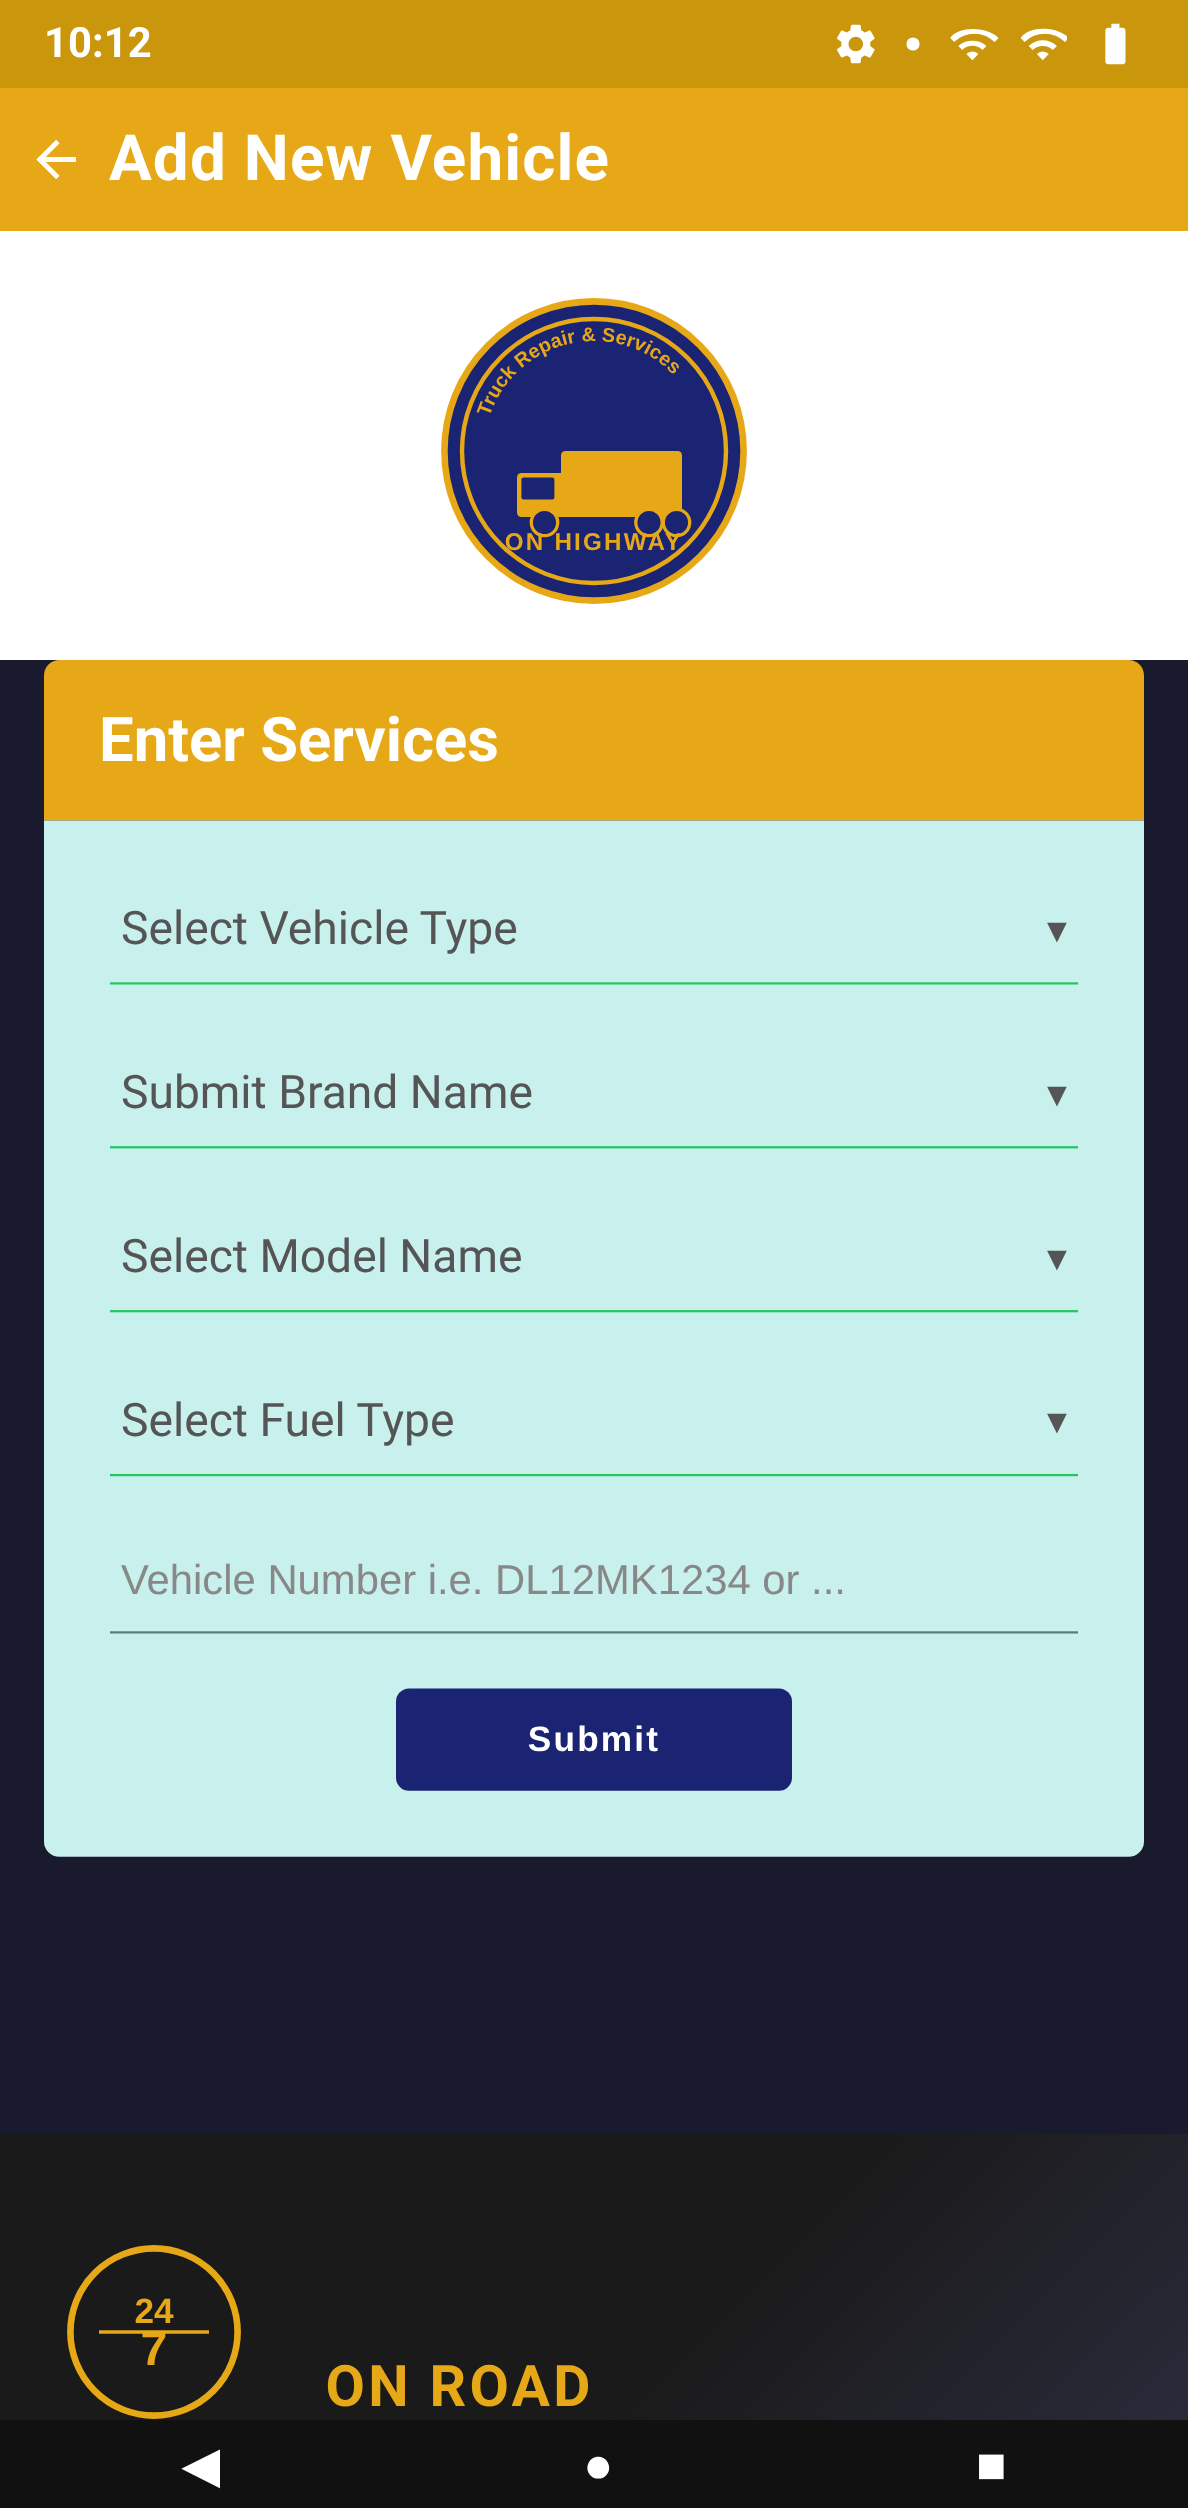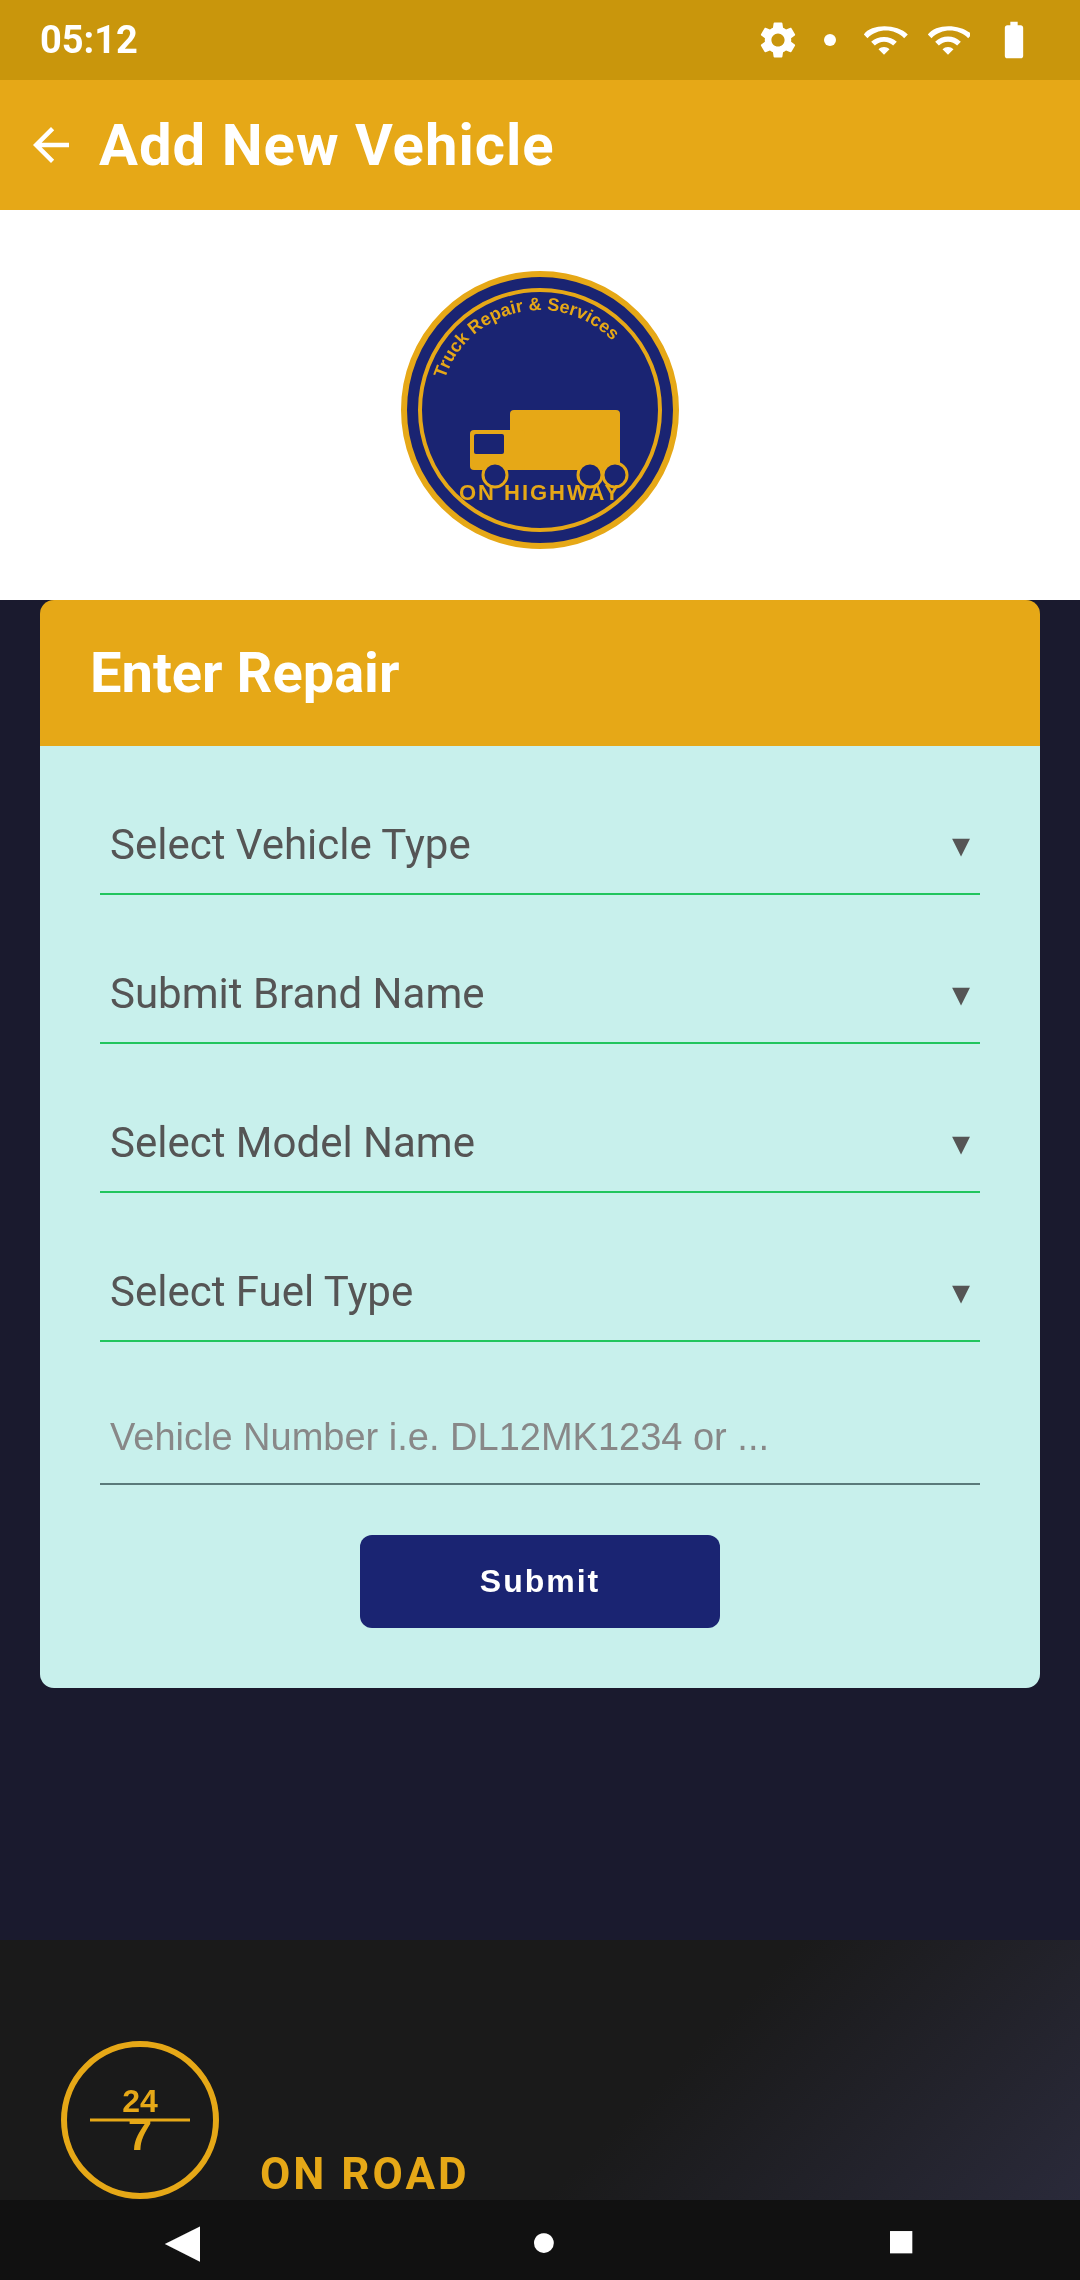"05:12" span.status-time { text: 05:12 -> 10:12 }
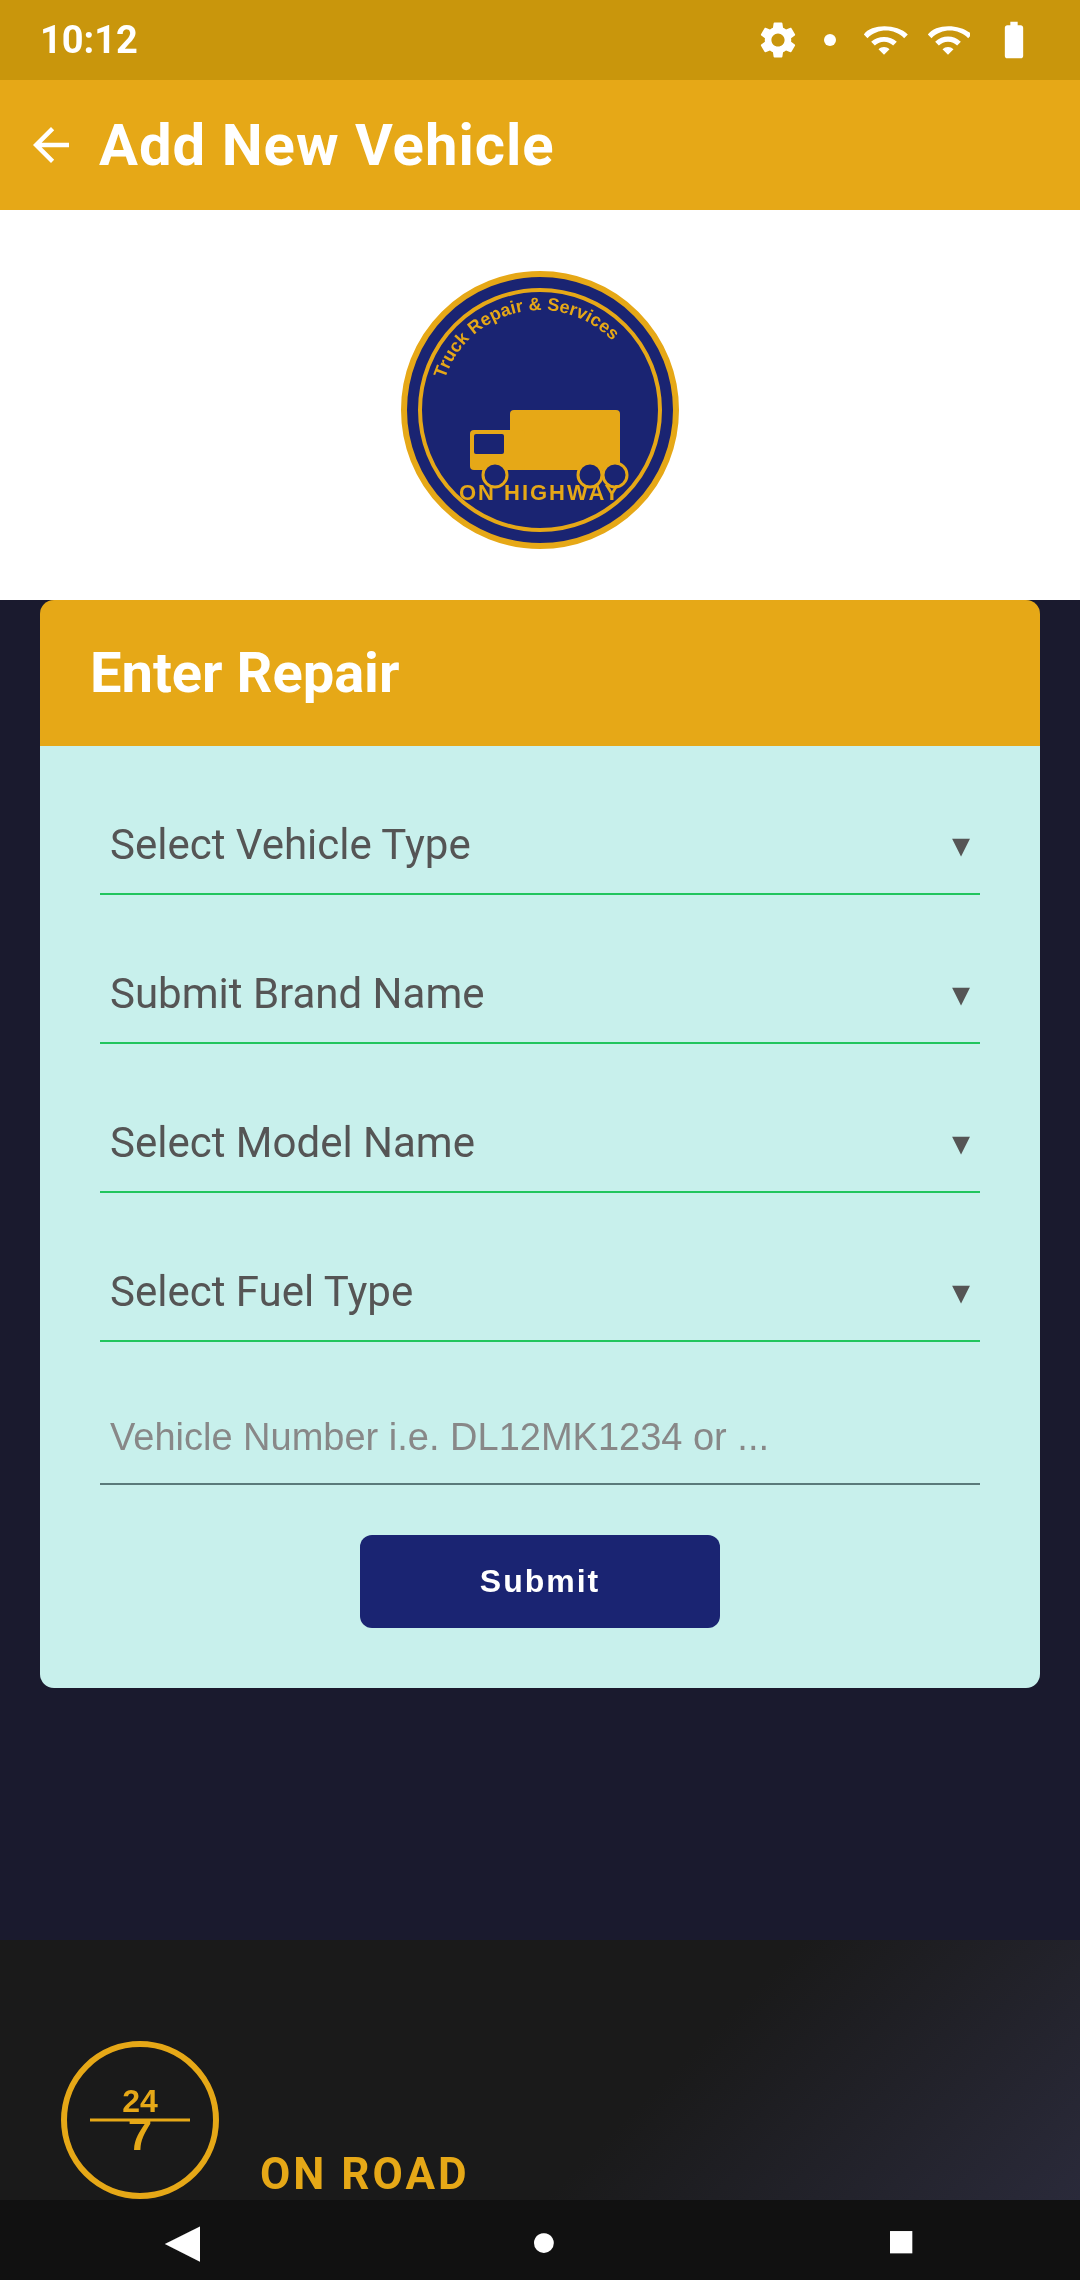"Enter Repair" span.enter-details-text { text: Repair -> Services }
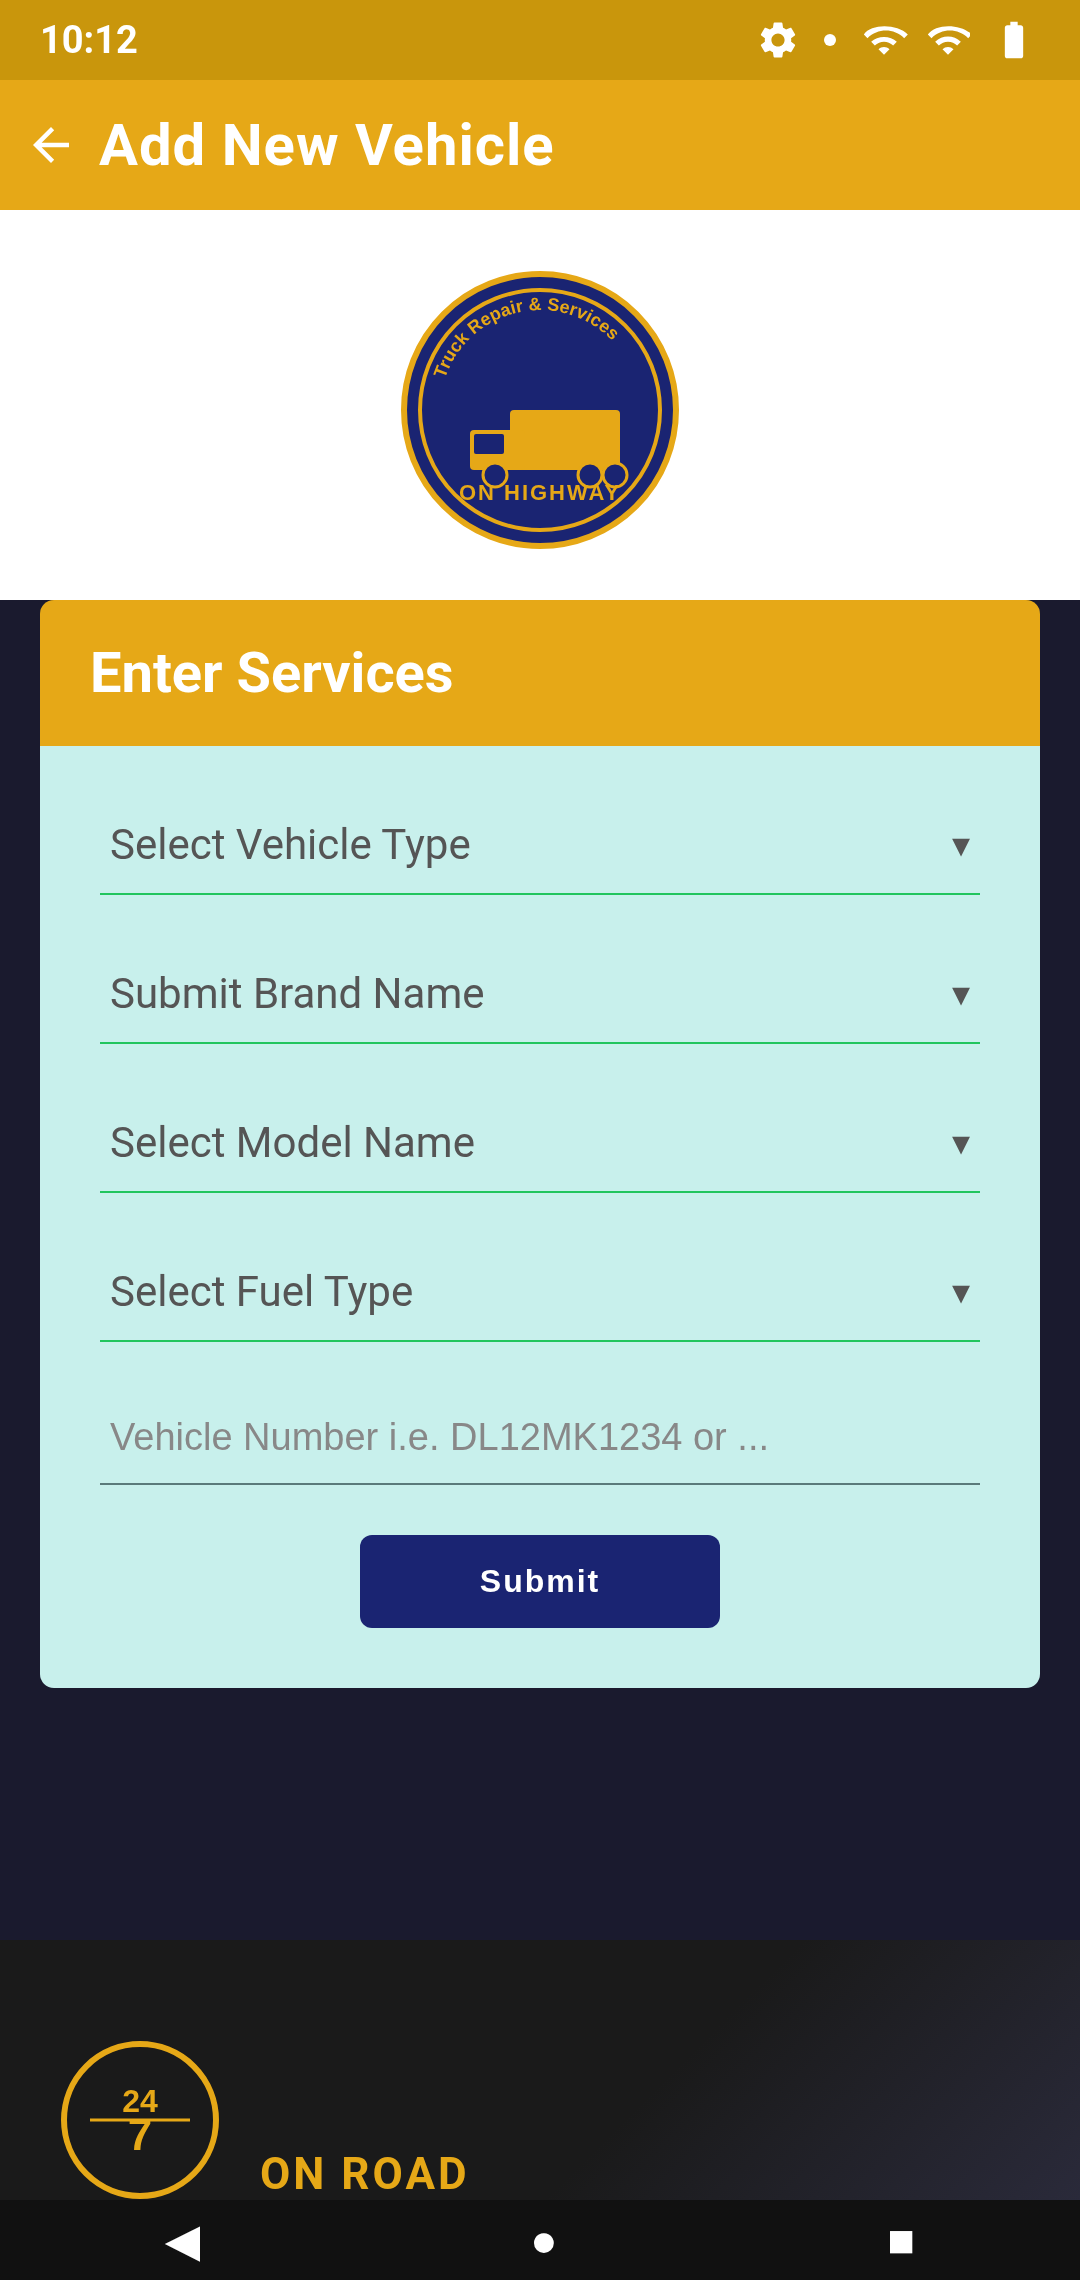"ON ROAD" .bottom-on-road { font-size: 44px -> 52px; margin-left: none -> 36px }
